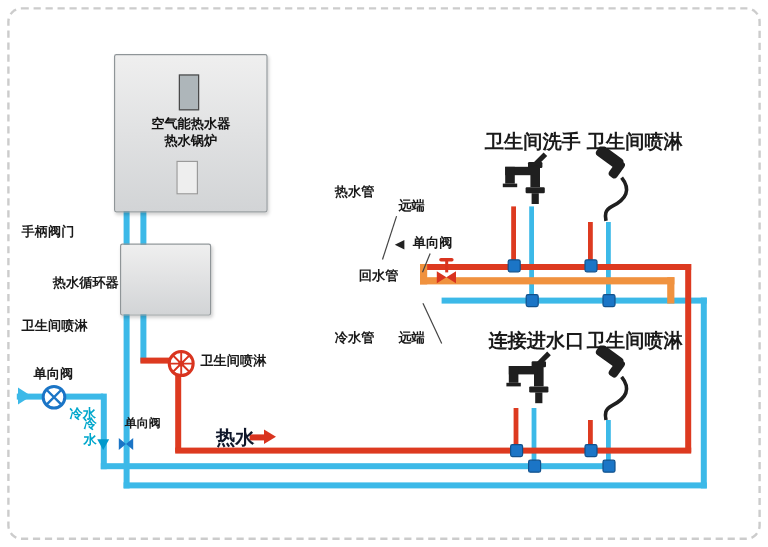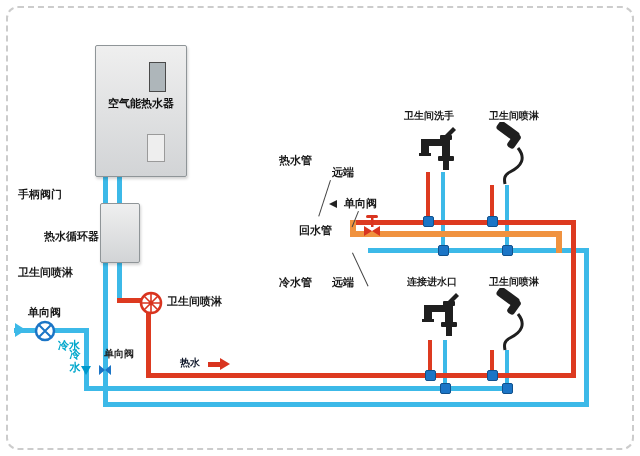"空气能热水器" .box { padding-left: none -> 36px }
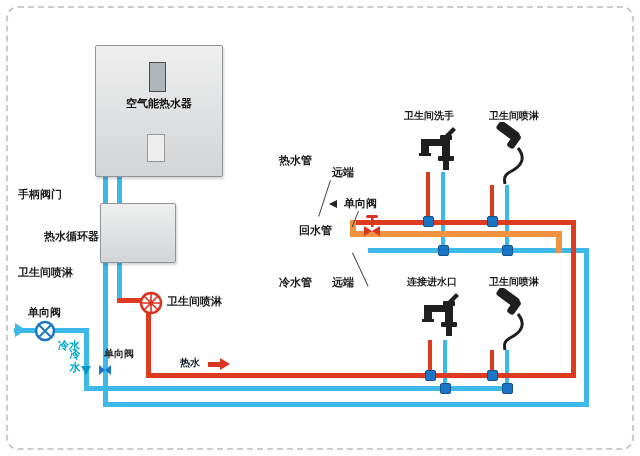"热水锅炉" div.htxt { html: none -> <div>热水锅炉</div> }
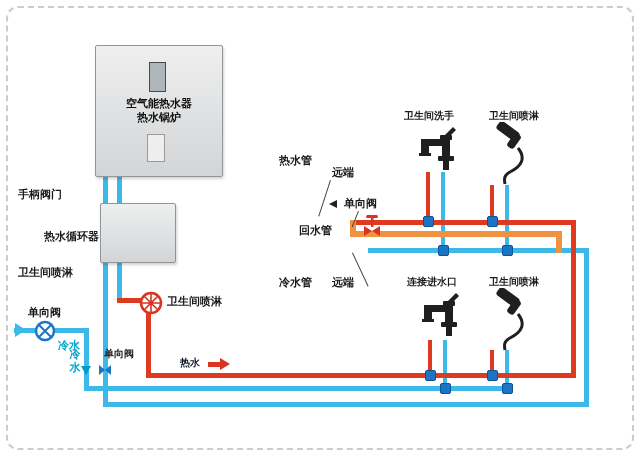"卫生间洗手" .big { font-size: 10px -> 16px }
